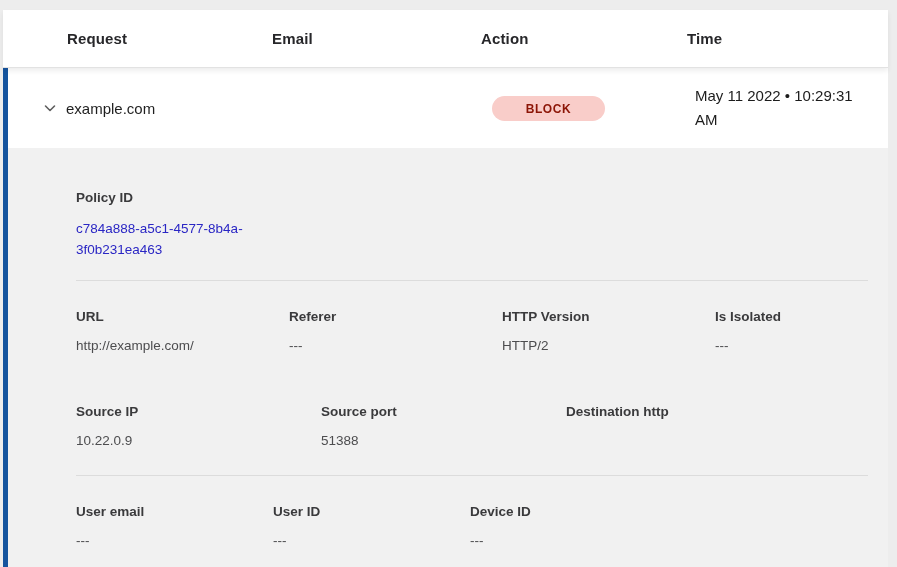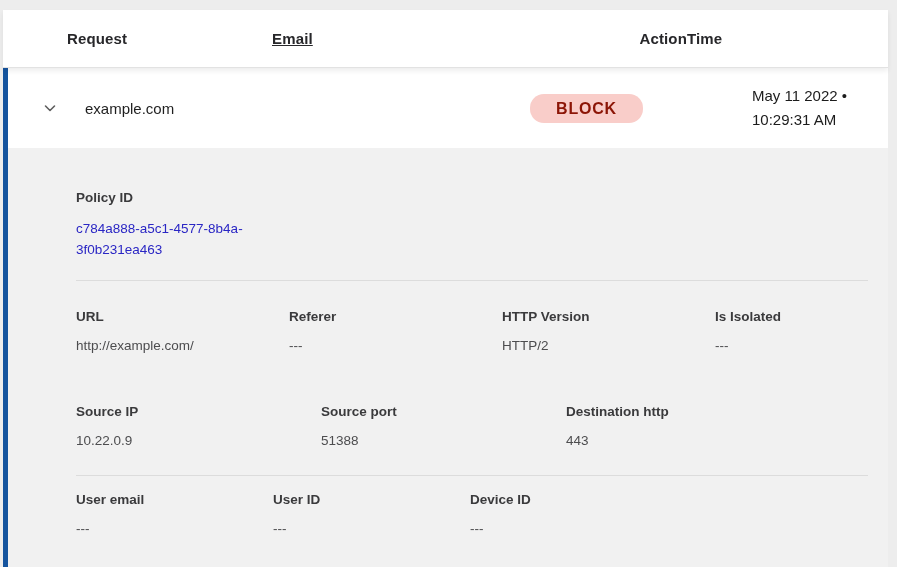"Email" .col-email { text-decoration: underline -> none }
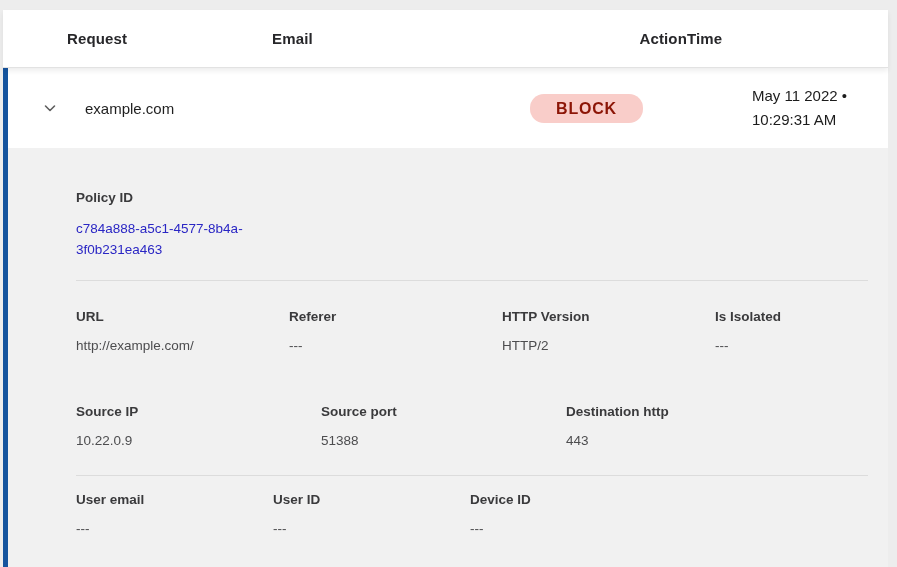"Action" .col-action { text-align: right -> none }
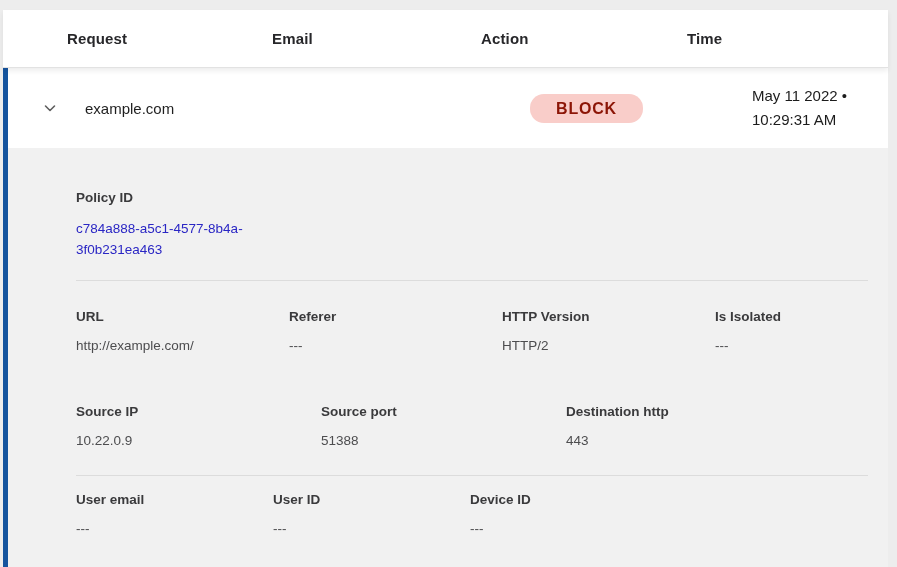"example.com" .log-row { gap: 19px -> none }
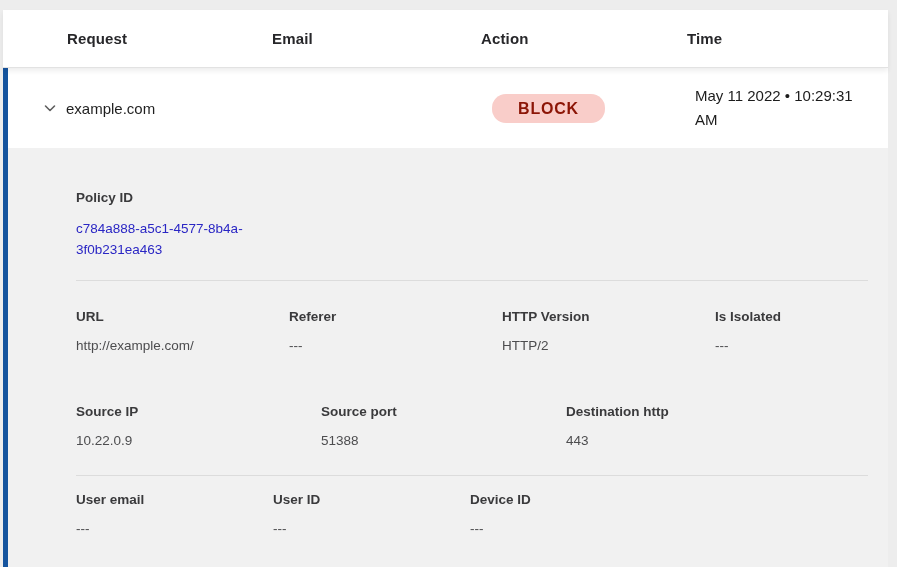"BLOCK" .badge-block { font-size: 16px -> 12px }
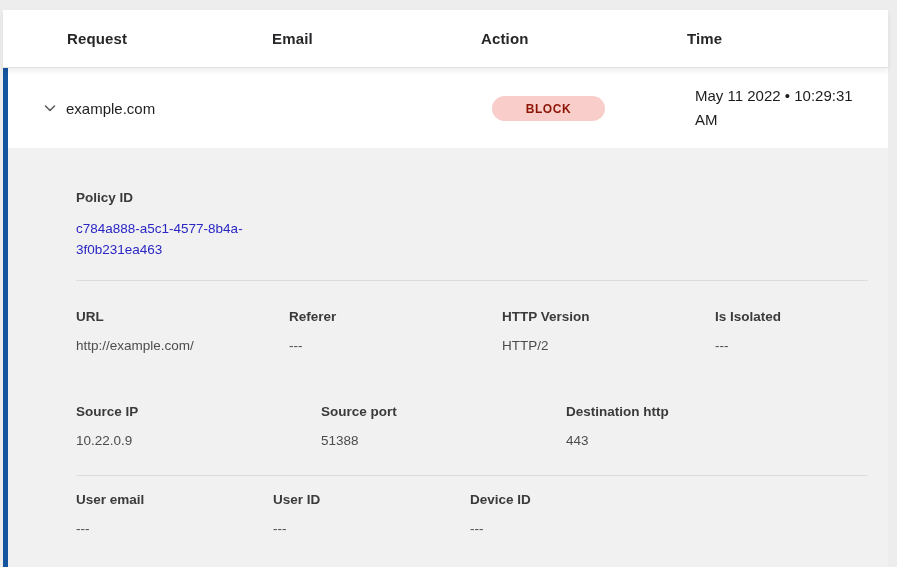"443" div.field-value { html: <div>443</div> -> none }
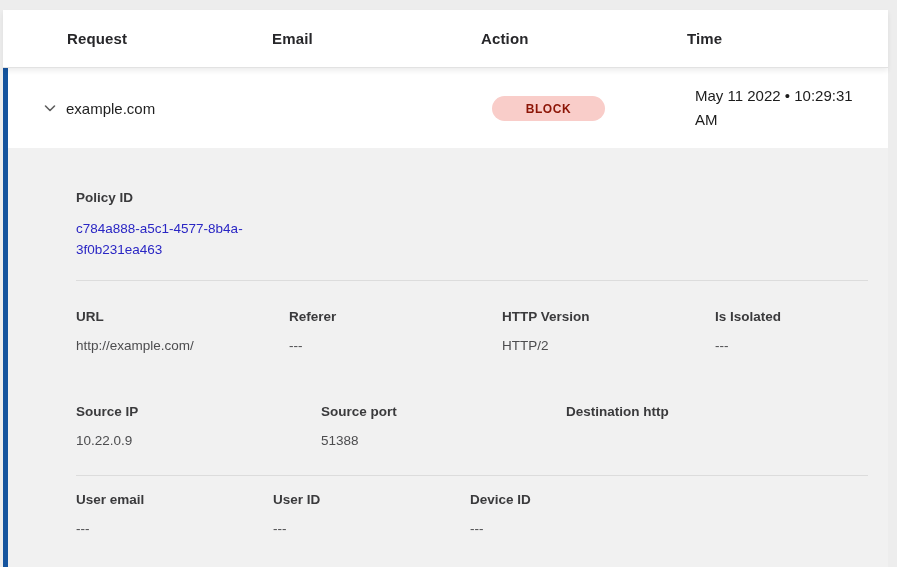"User email" .row-3 { margin-top: 16px -> 28px }
